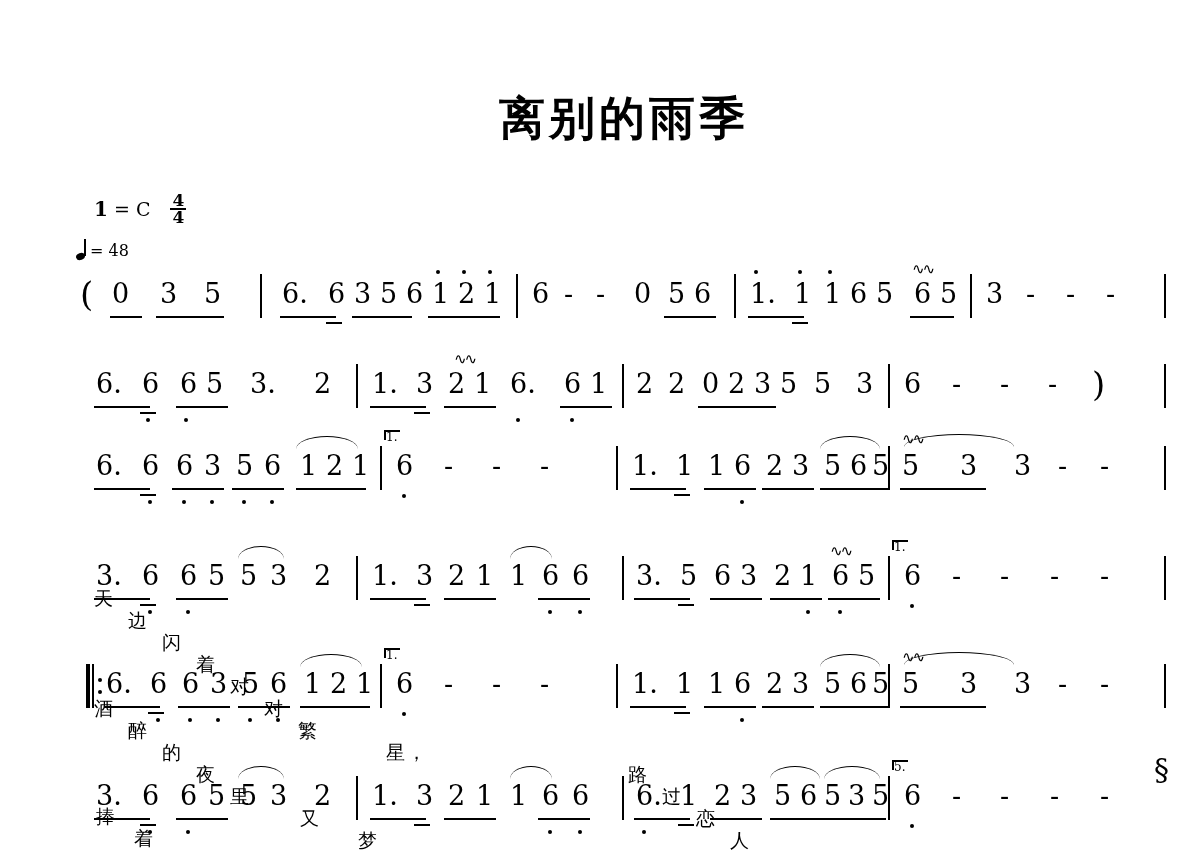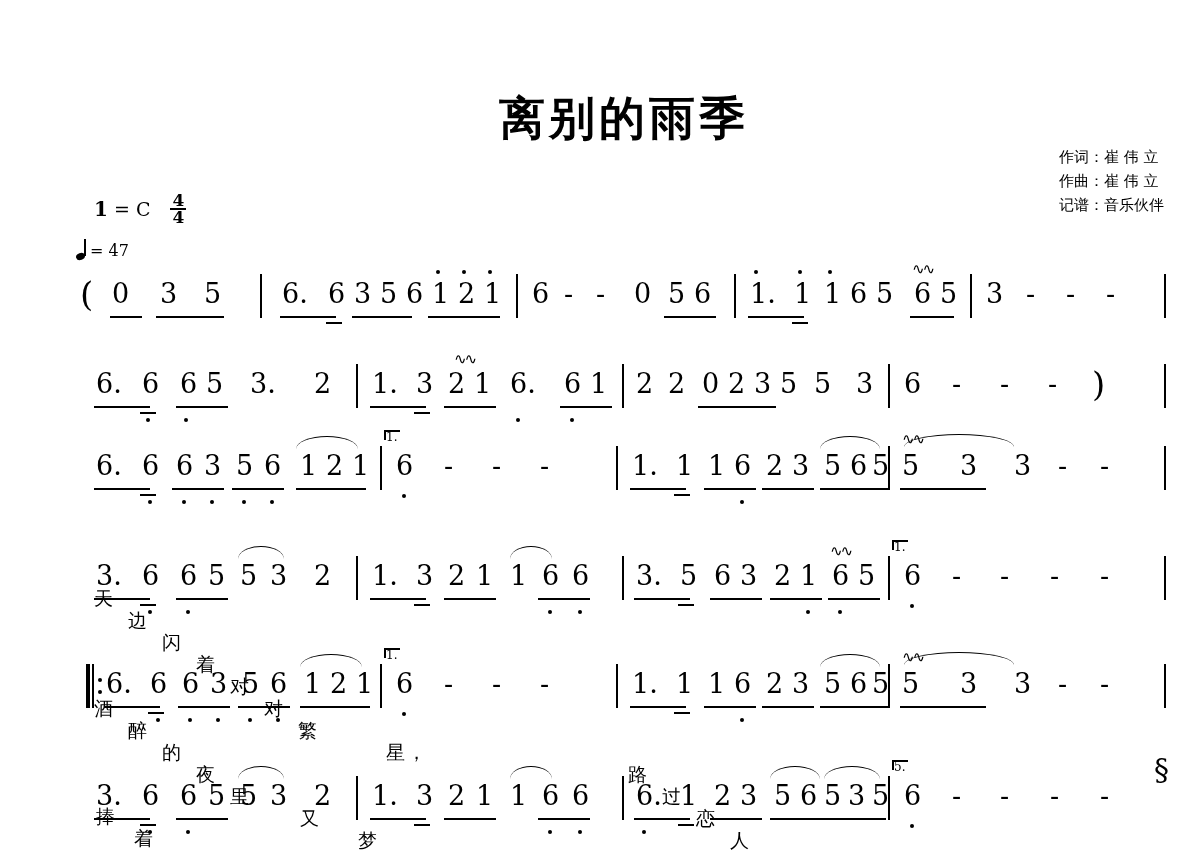"作词：崔 伟 立" div.credits { html: <div> <div>作词：崔 伟 立</div> <div>作曲：崔 伟 立</div> <div>记谱：音乐伙伴</div> </div> -> none }
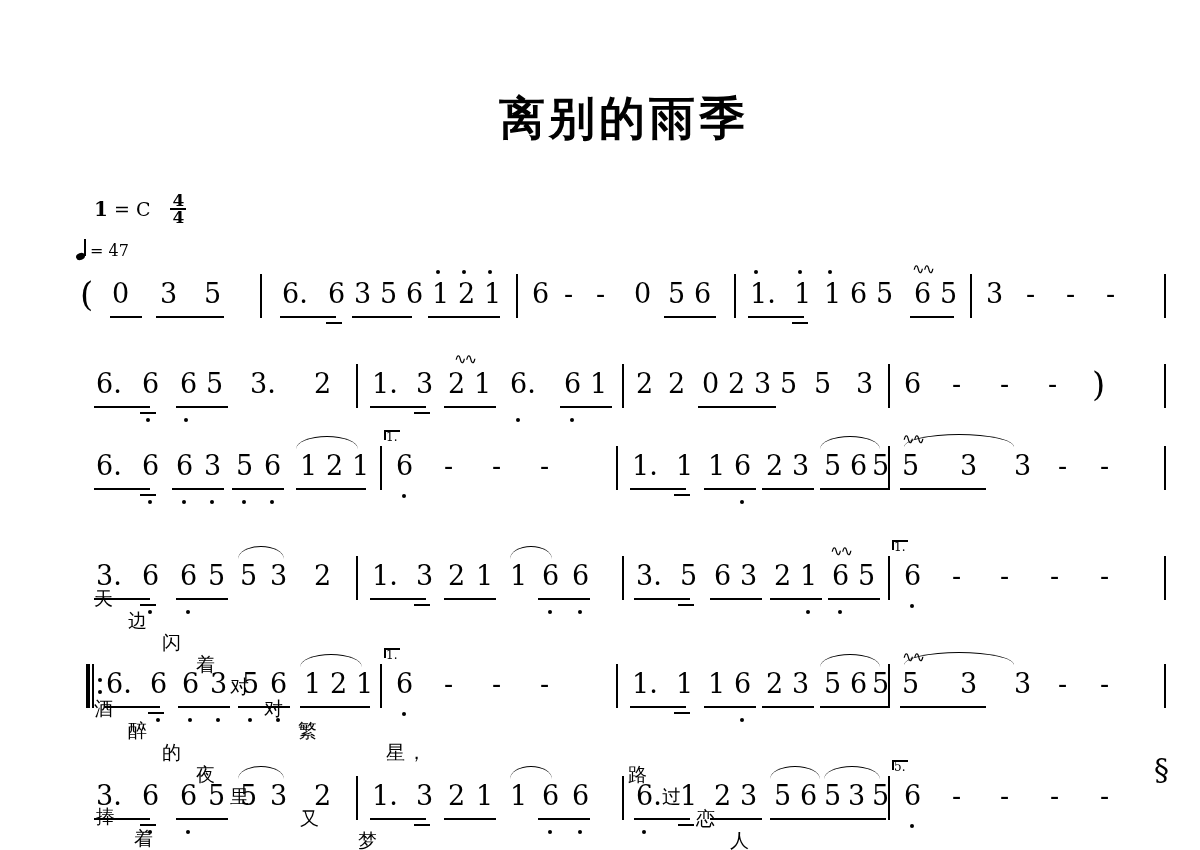"= 47" span { text: 47 -> 48 }
